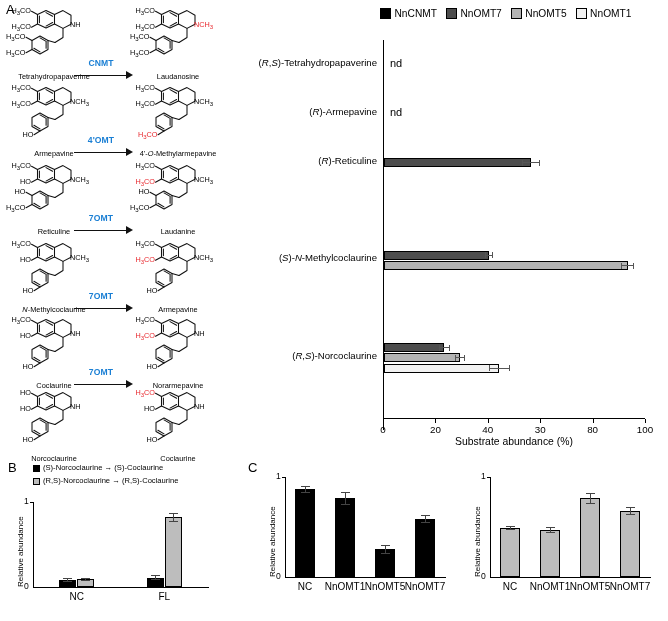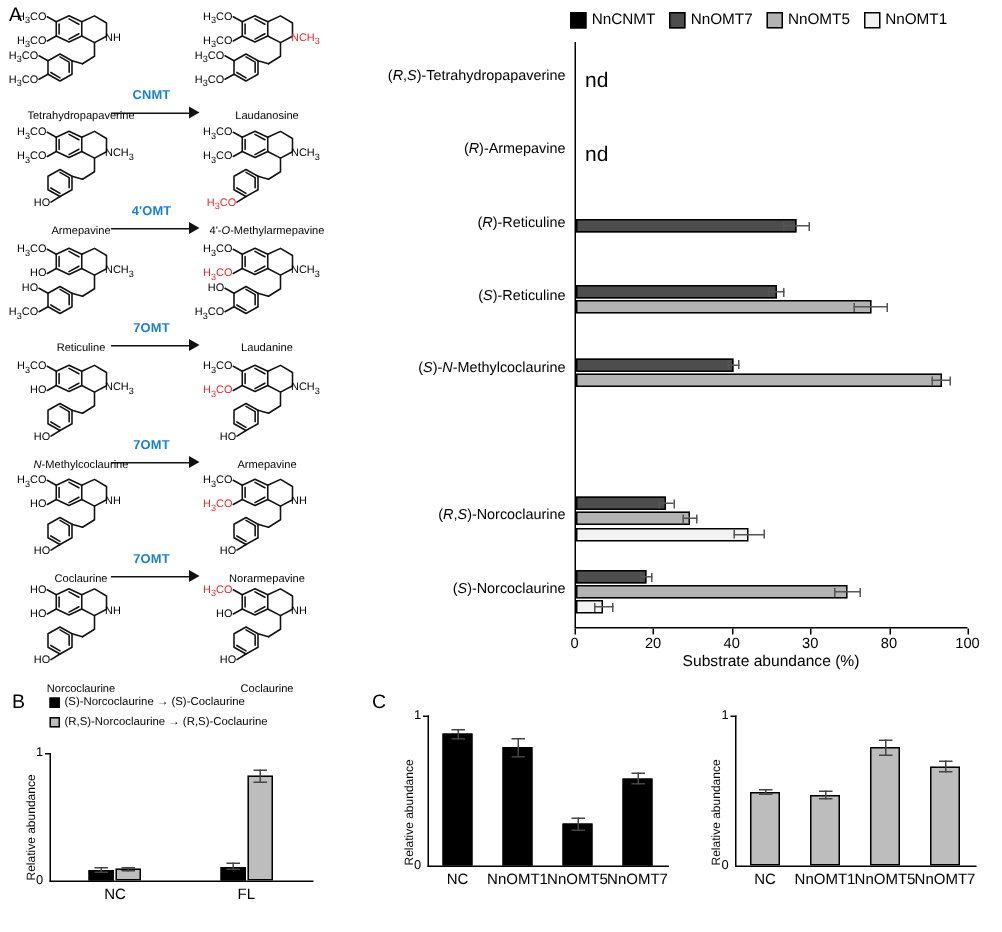"(R,S)-Tetrahydropapaverine" #plotA { top: 28px -> 40px }
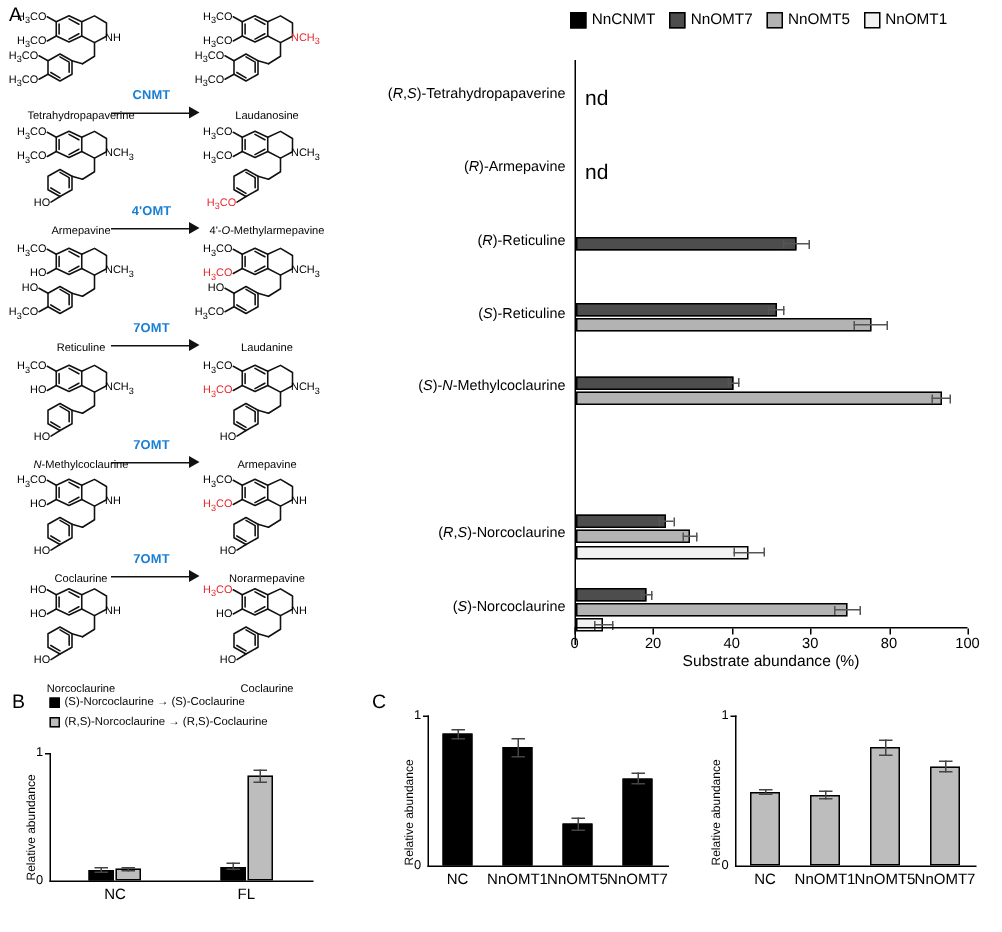"nd" .ndtext { font-size: 14px -> 11px }
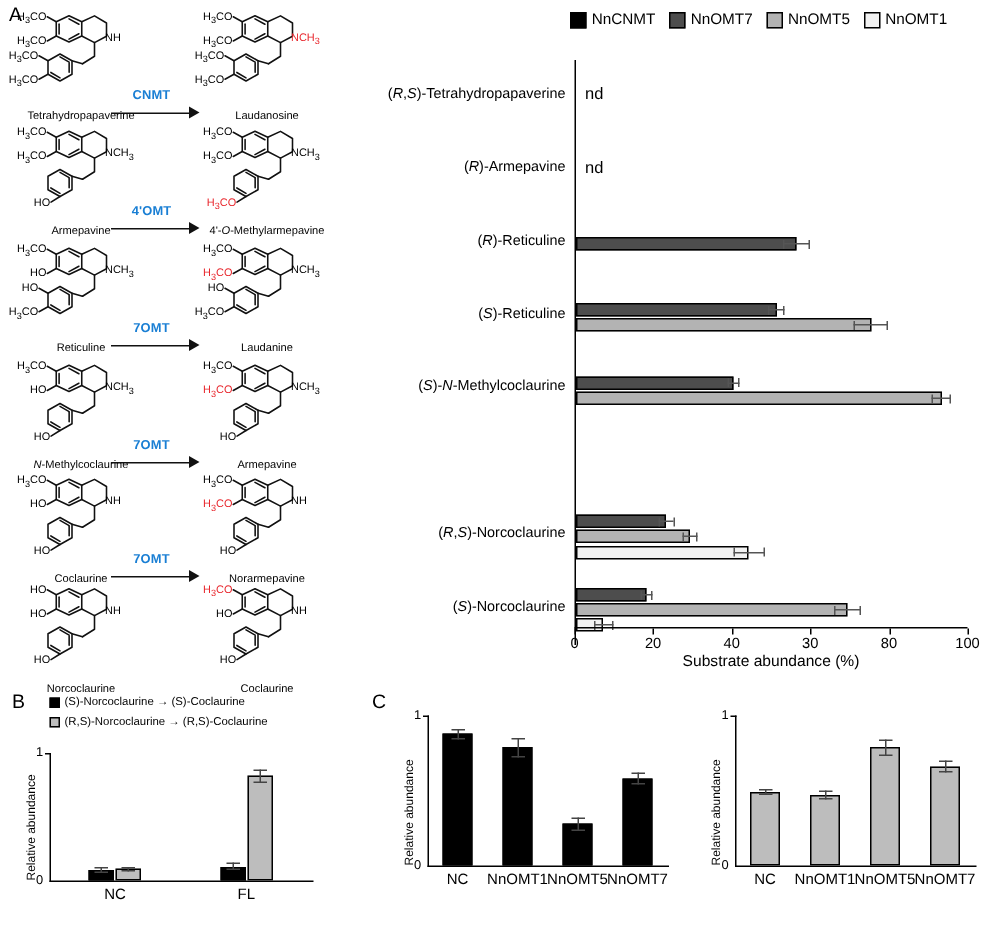"(S)-Reticuline" div.catrow { html: <div> <div>(<i>S</i>)-Reticuline</div> <div></div> <div> <div></div> <div></div> <div></div> </div> <div></div> <div> <div></div> <div></div> <div></div> </div> </div> -> none }
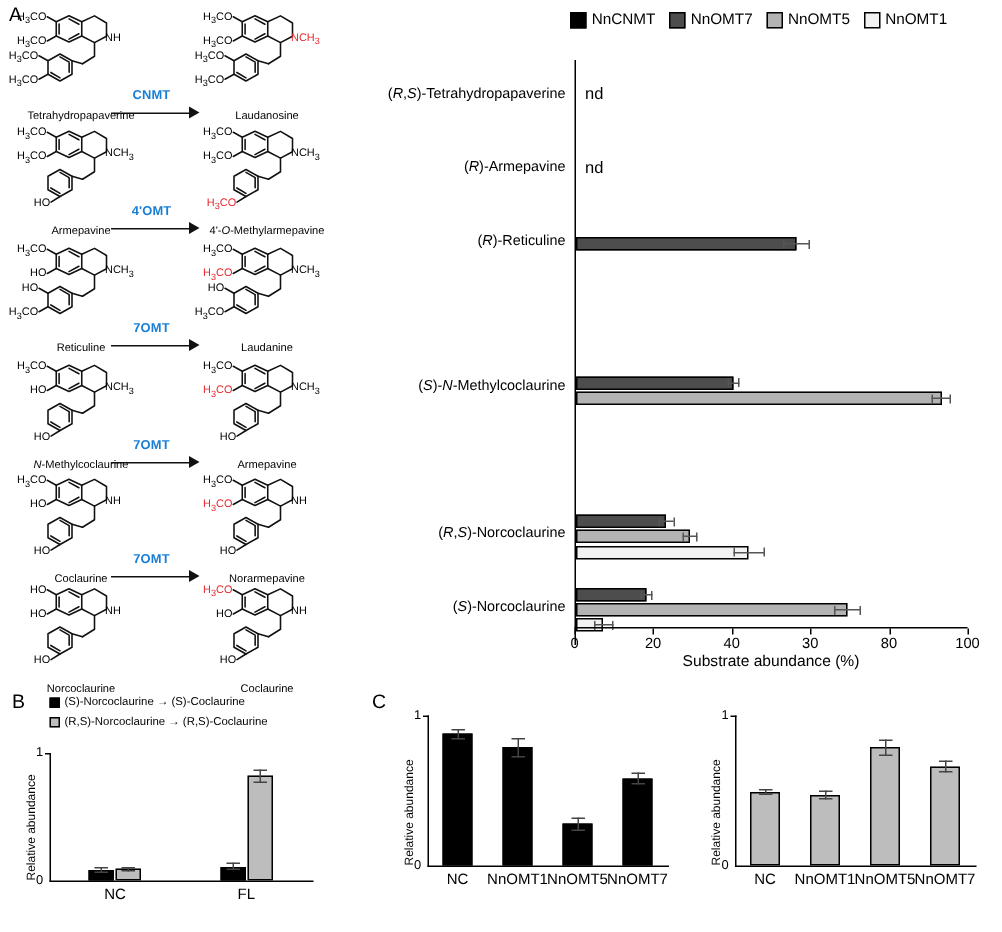"(S)-Norcoclaurine" div.catrow { html: <div> <div>(<i>S</i>)-Norcoclaurine</div> <div></div> <div> <div></div> <div></div> <div></div> </div> <div></div> <div> <div></div> <div></div> <div></div> </div> <div></div> <div> <div></div> <div></div> <div></div> </div> </div> -> none }
